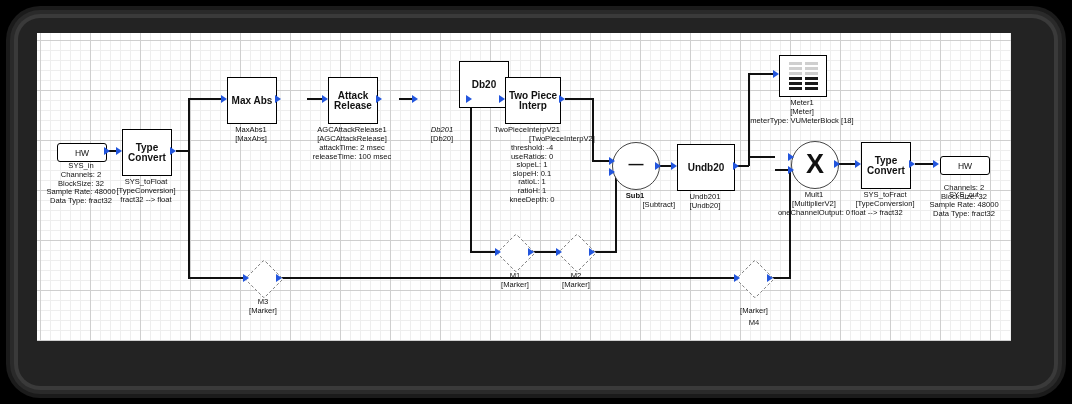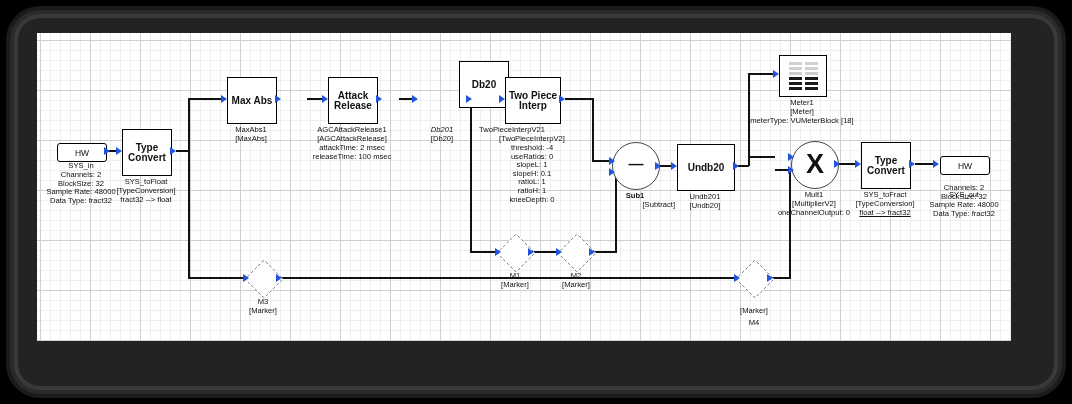"TwoPieceInterpV21" div.lbl { left: 415px -> 430px }
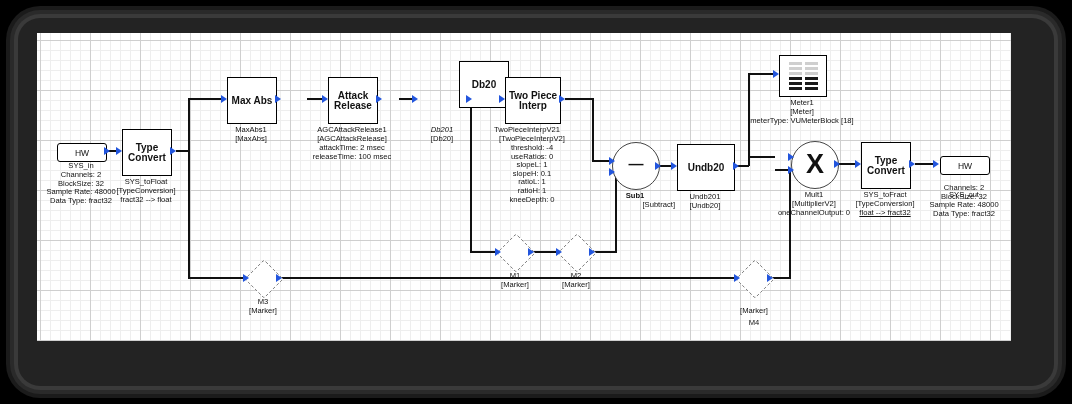"[TwoPieceInterpV2]" div.lbl { padding-left: none -> 30px }
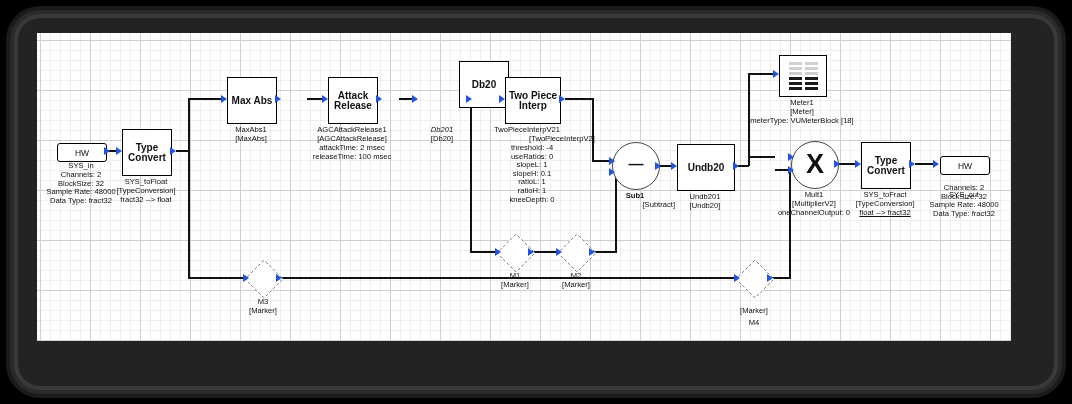"float --> fract32" div.lbl { text-decoration: underline -> none; width: 100px -> 84px }
